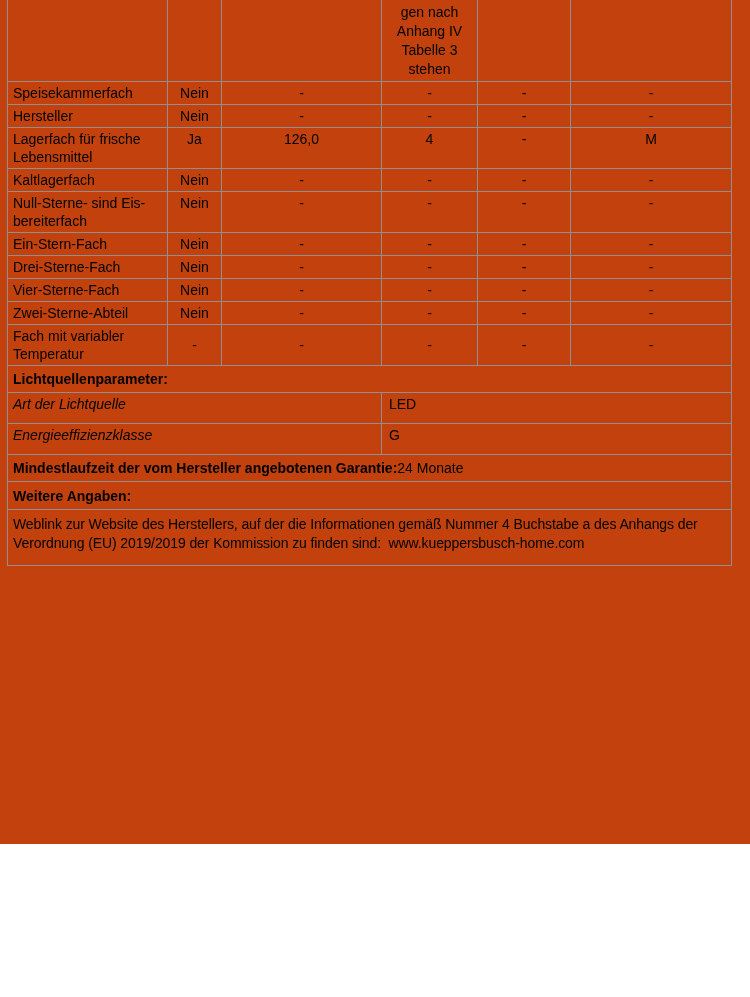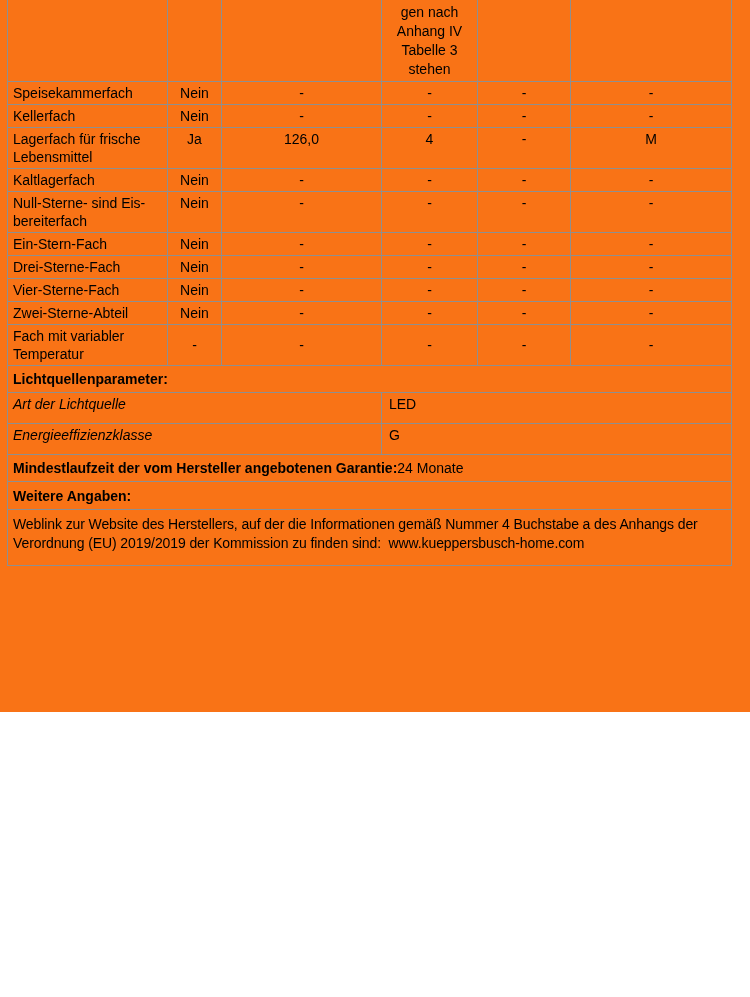"gen nach" .page { background: #f97316 -> #c2410c; height: 712px -> 844px }
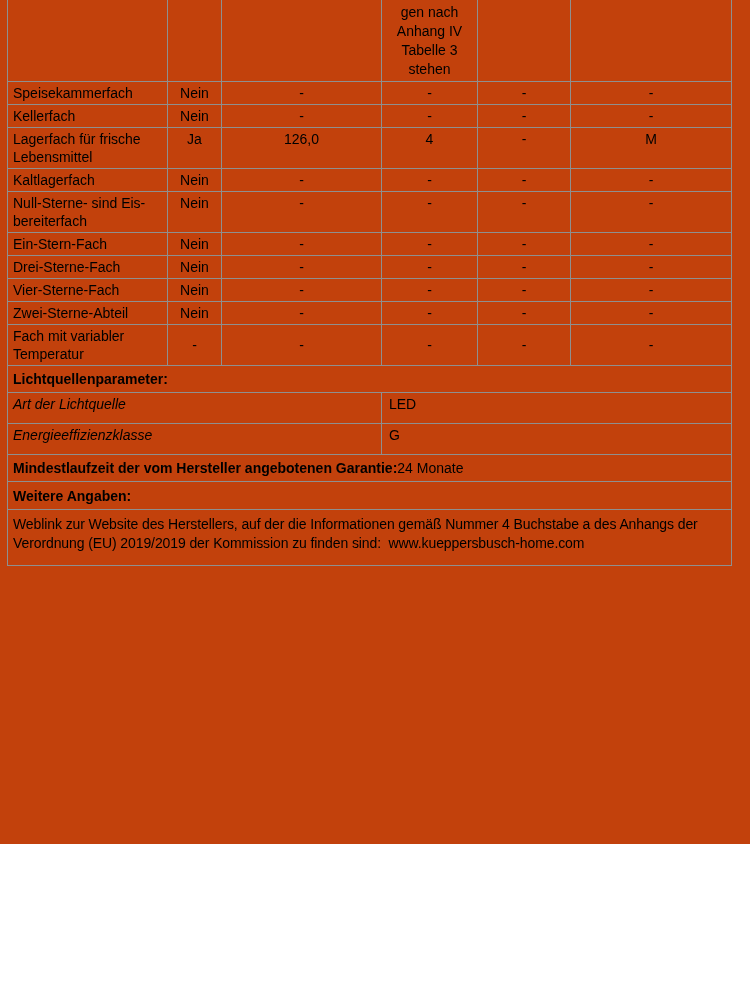"Kellerfach" td.c-name { text: Kellerfach -> Hersteller }
